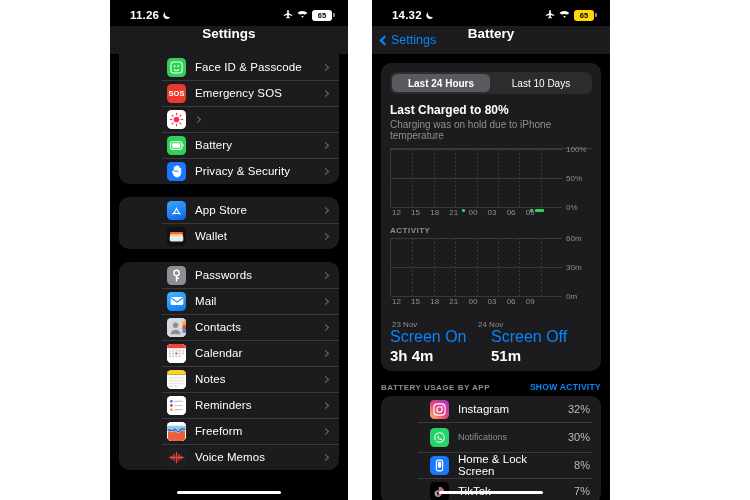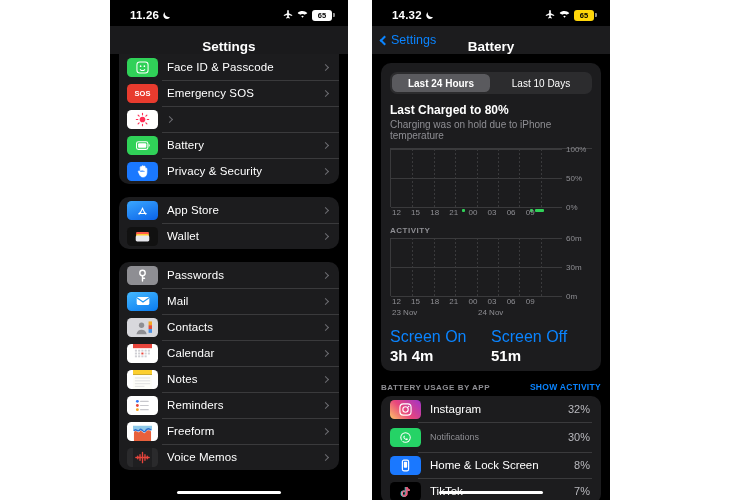"Settings" .navbar { align-items: flex-end -> flex-start }
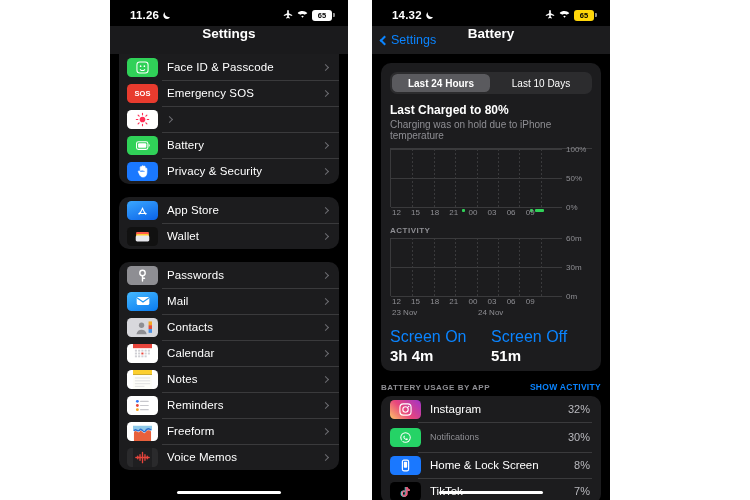"SOS" .appicon { margin-left: none -> 40px; width: 31px -> 19px }
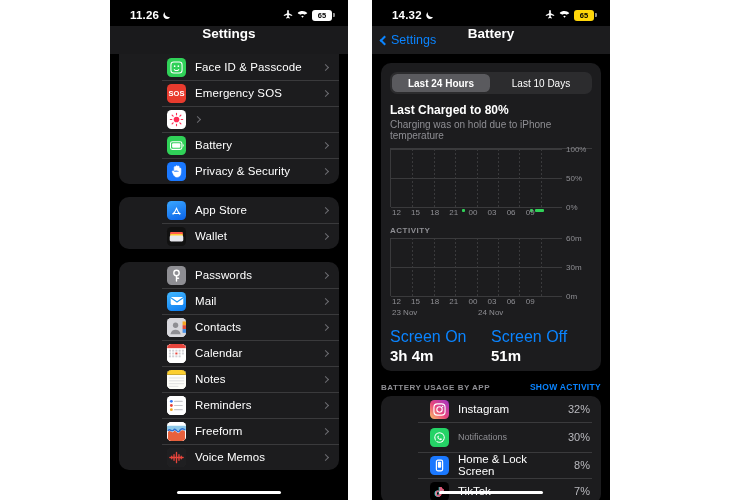"23 Nov" .xaxis2 span { top: 0 -> 12px }
